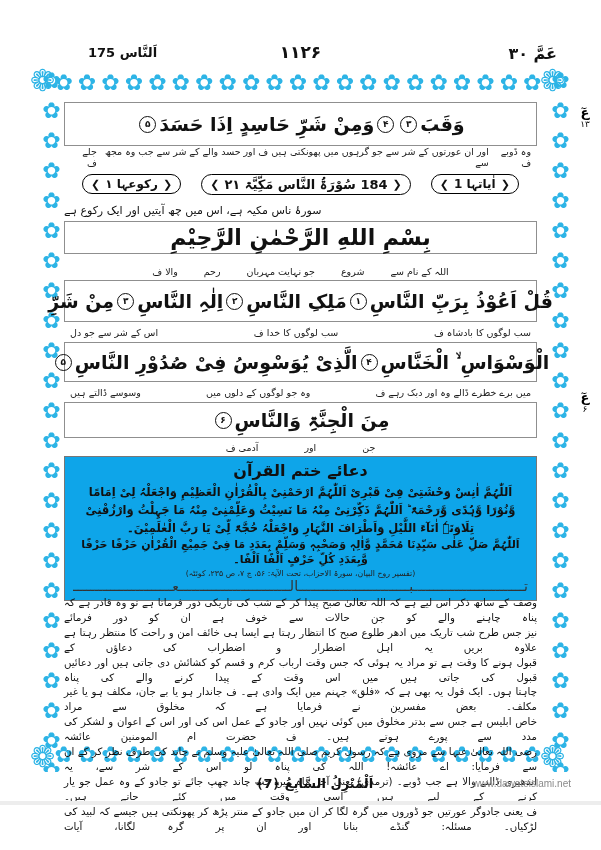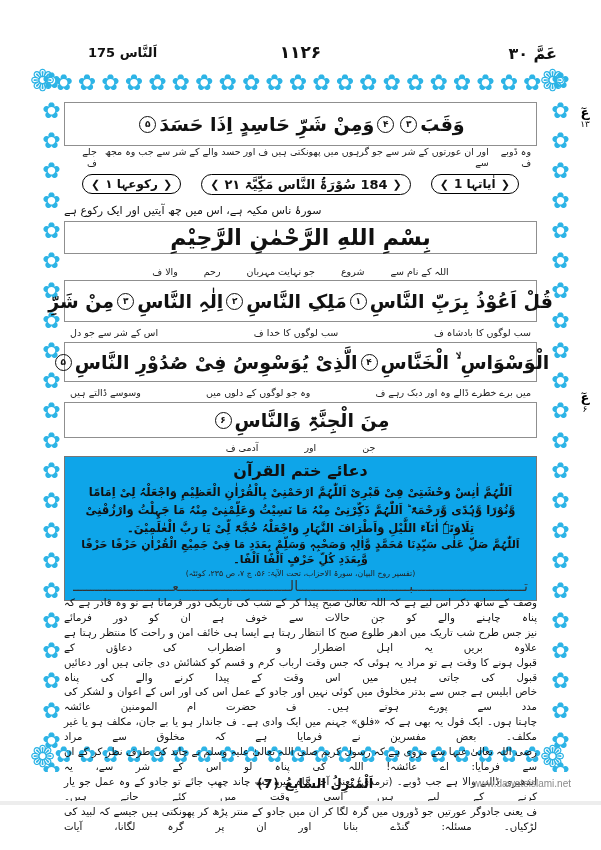"خاص ابلیس ہے جس سے" div.c-line { order: before "چاہتا ہوں۔ ایک قول یہ" -> after "چاہتا ہوں۔ ایک قول یہ" }
